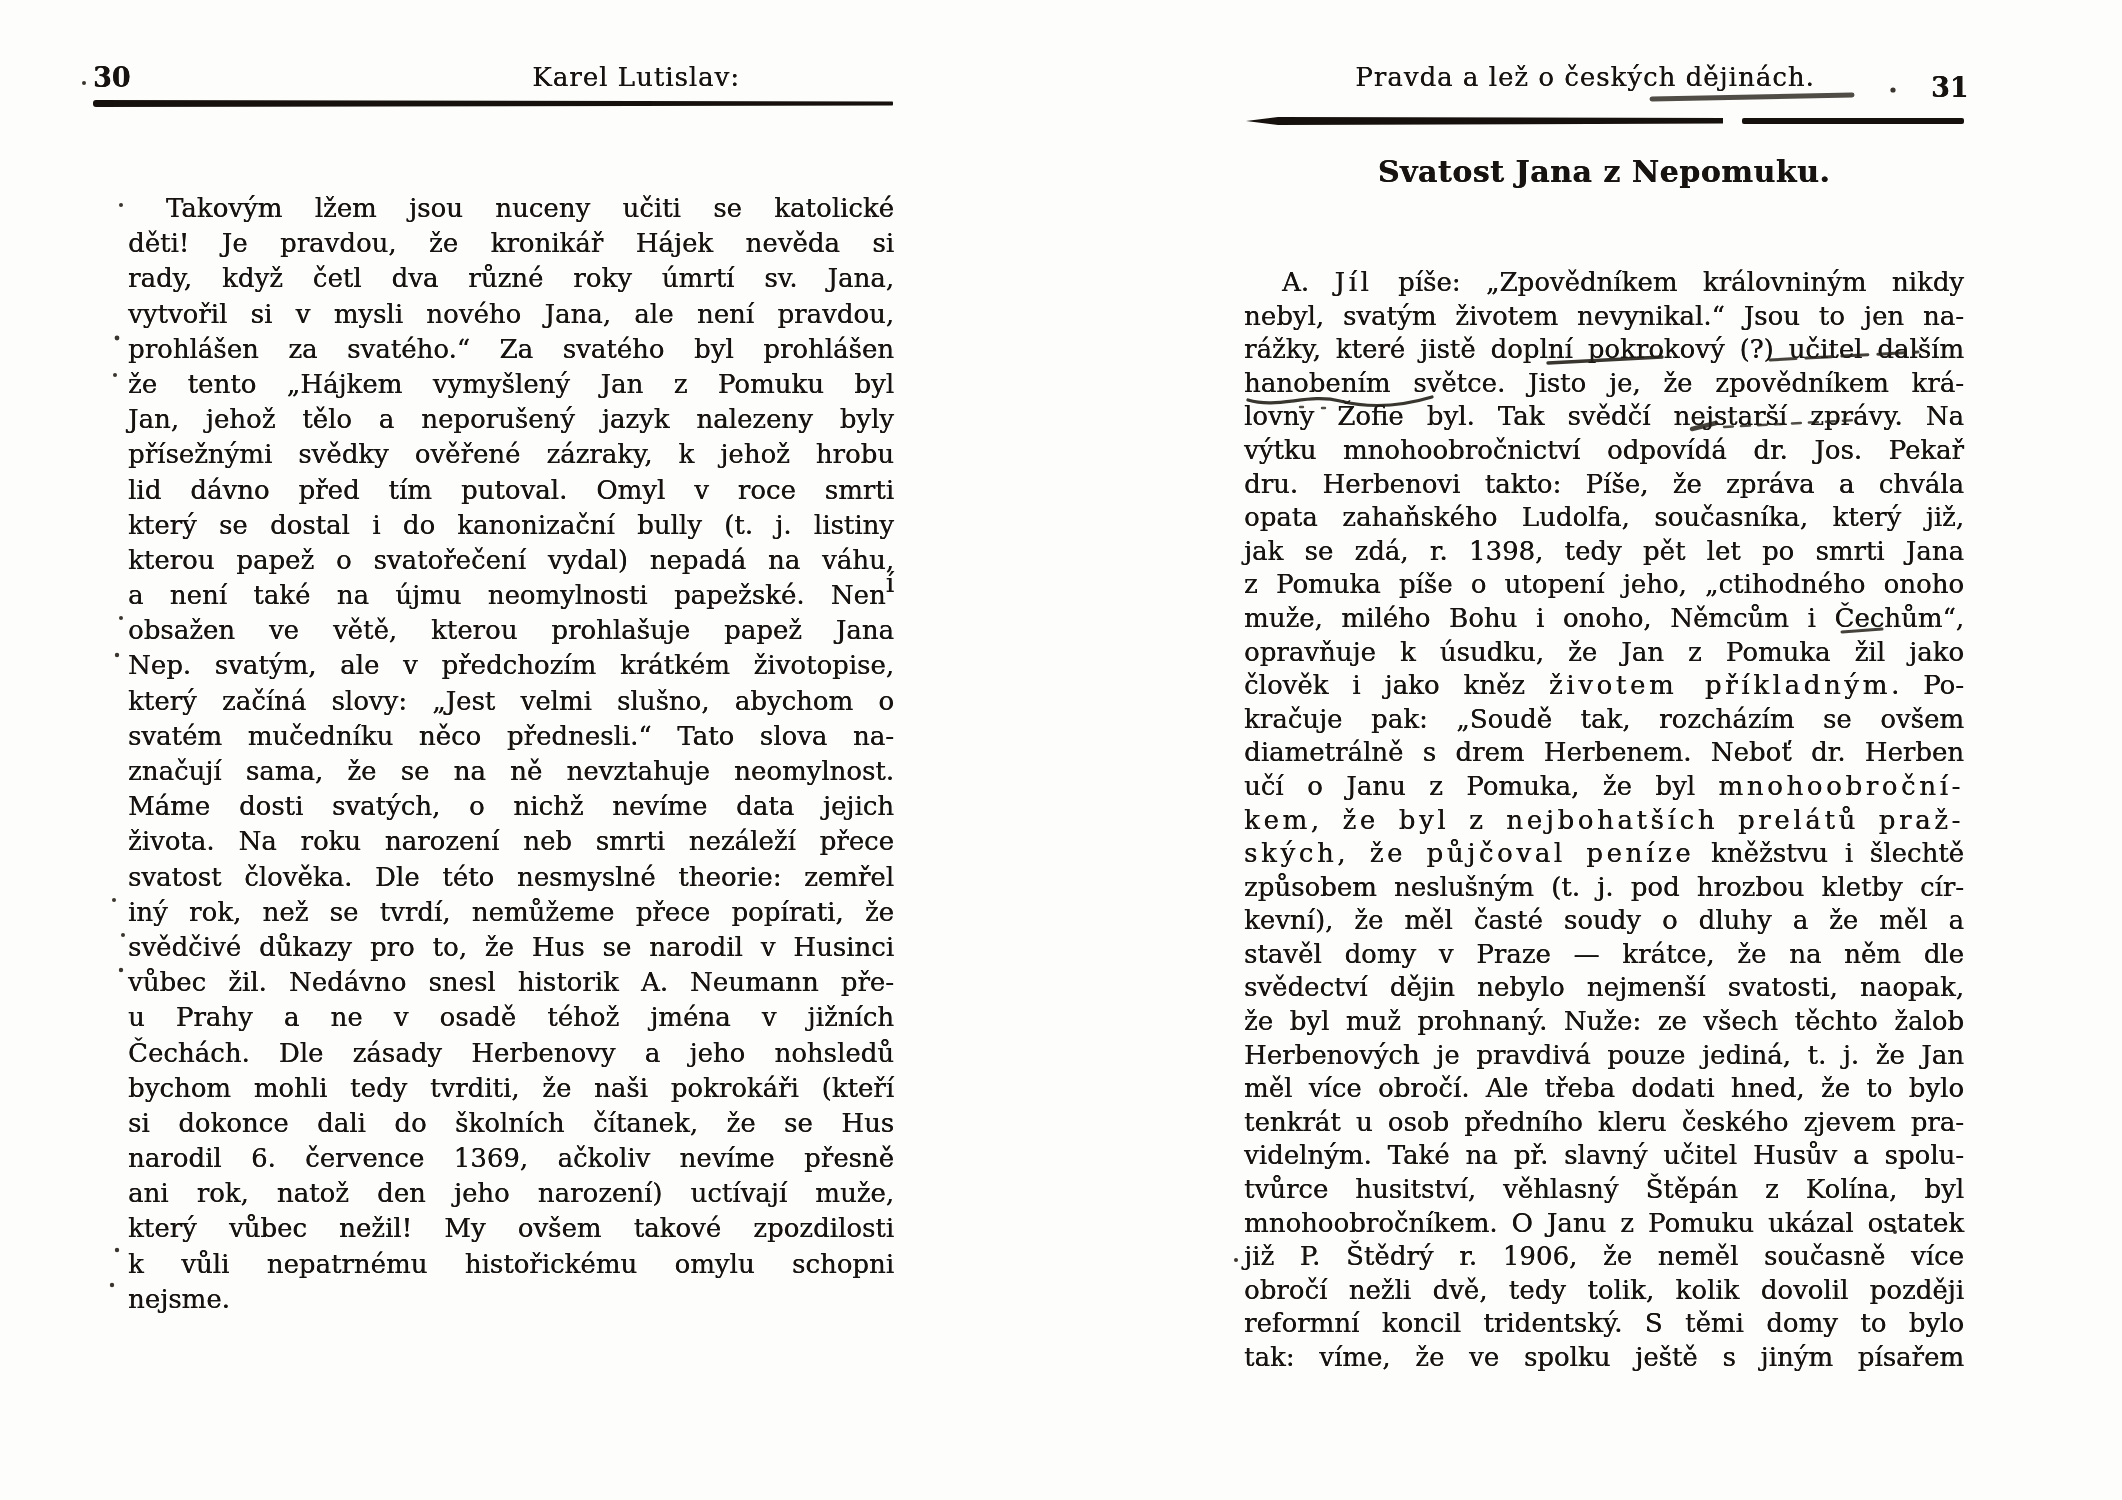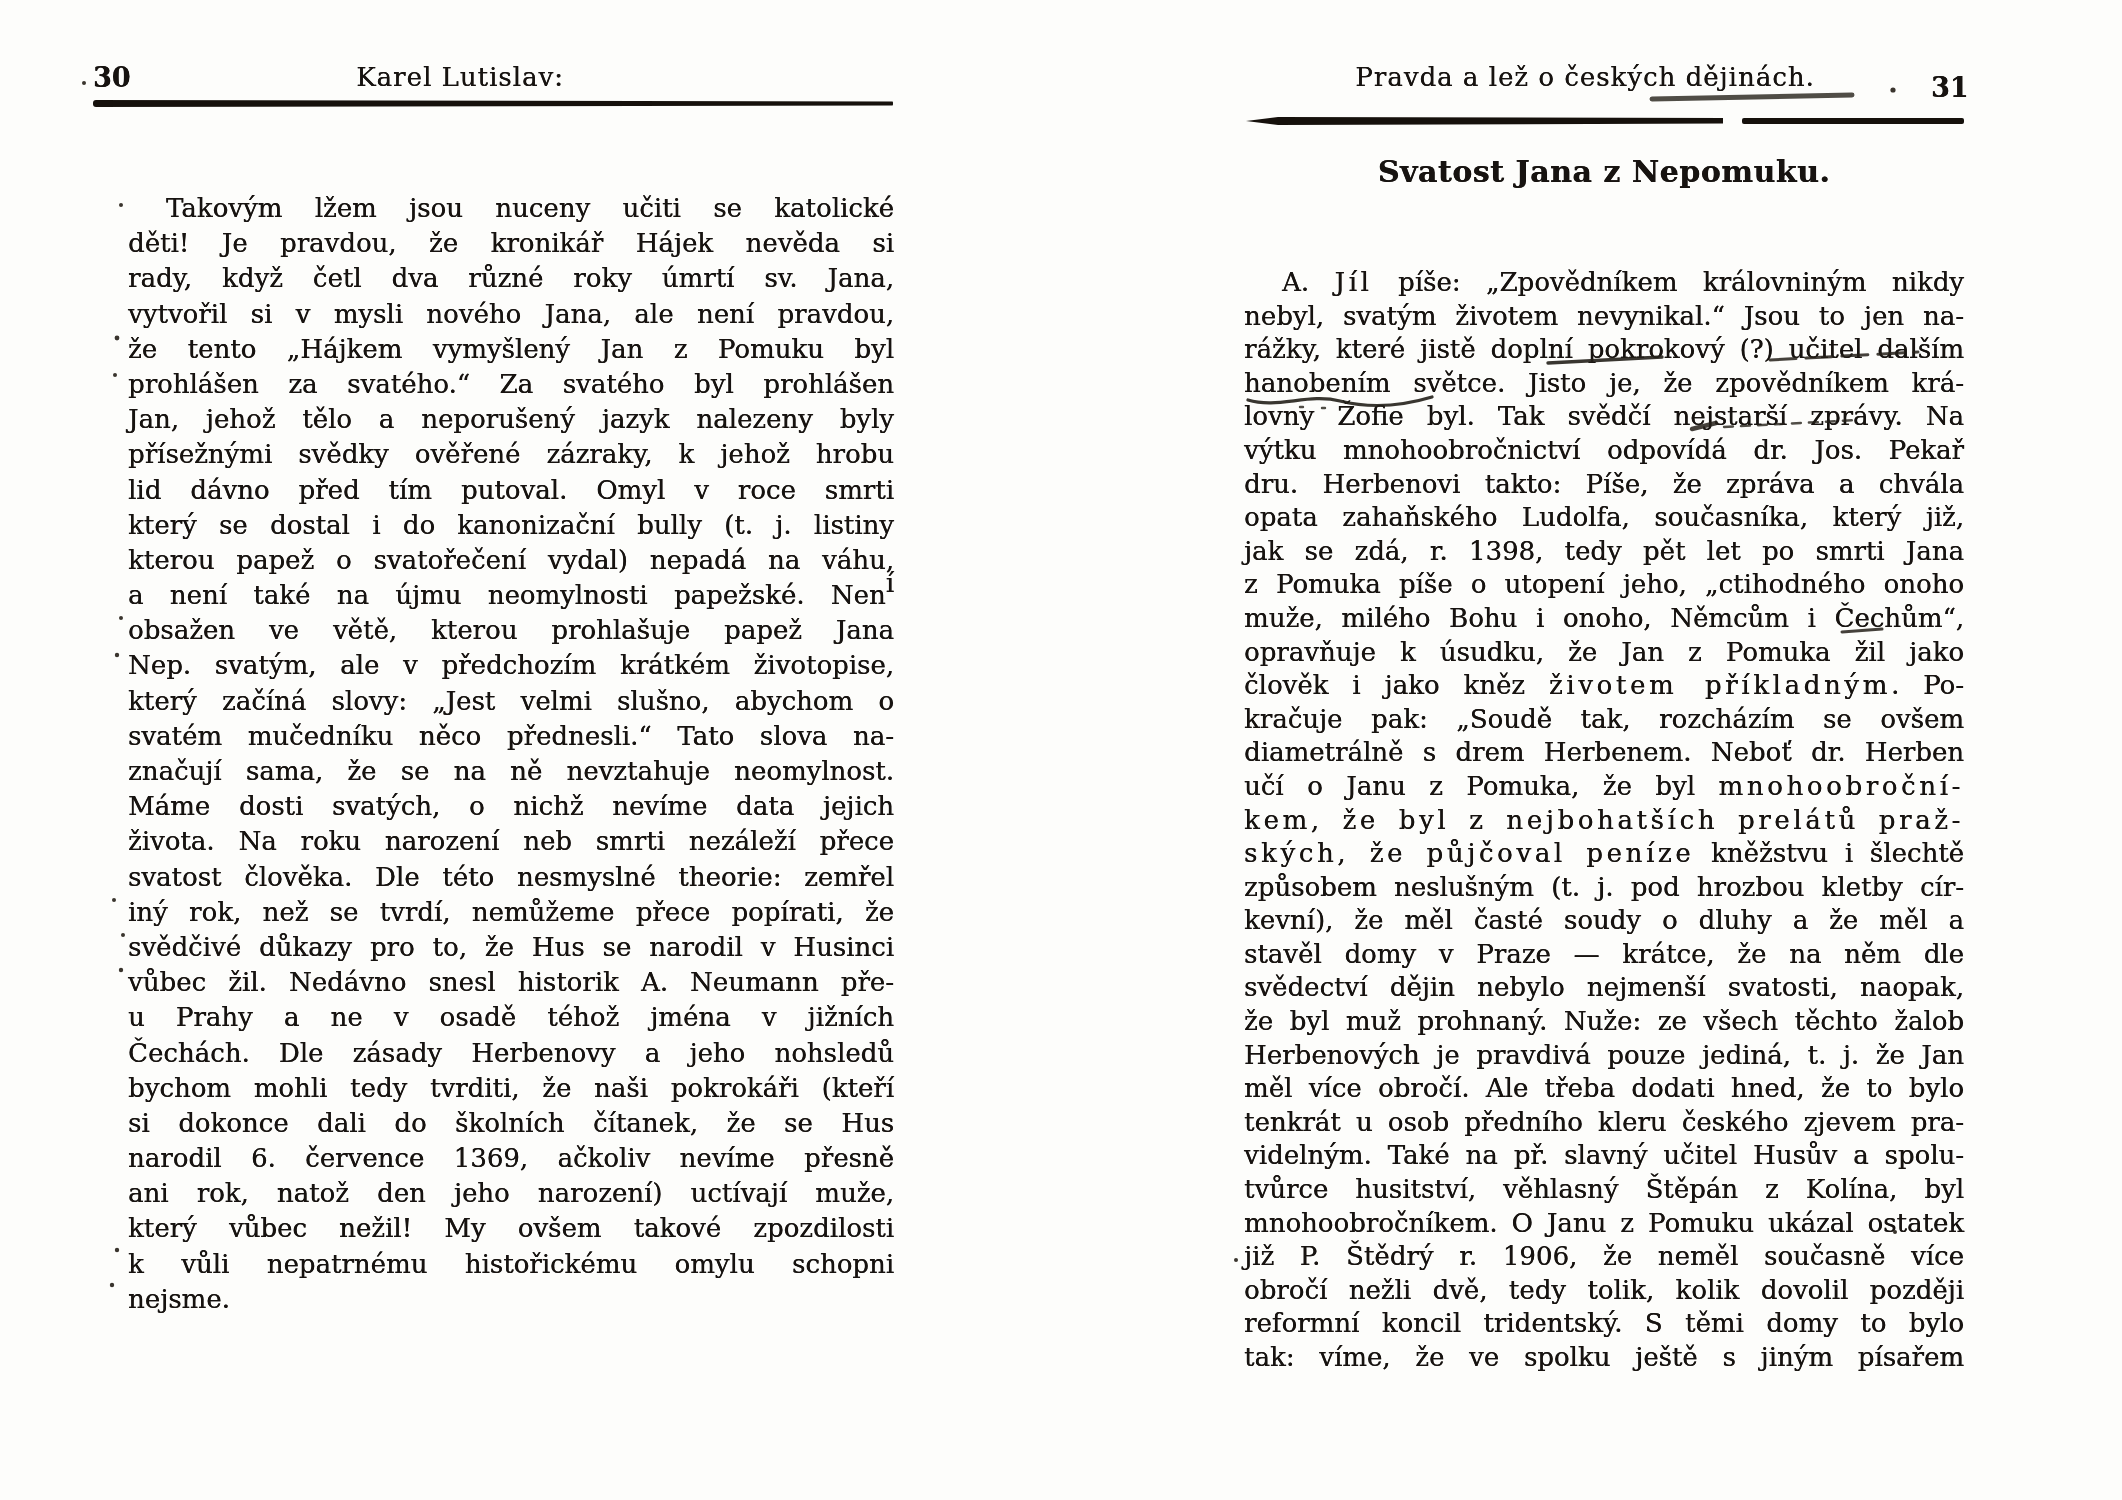"Karel Lutislav:" #left-title { text-align: center -> right }
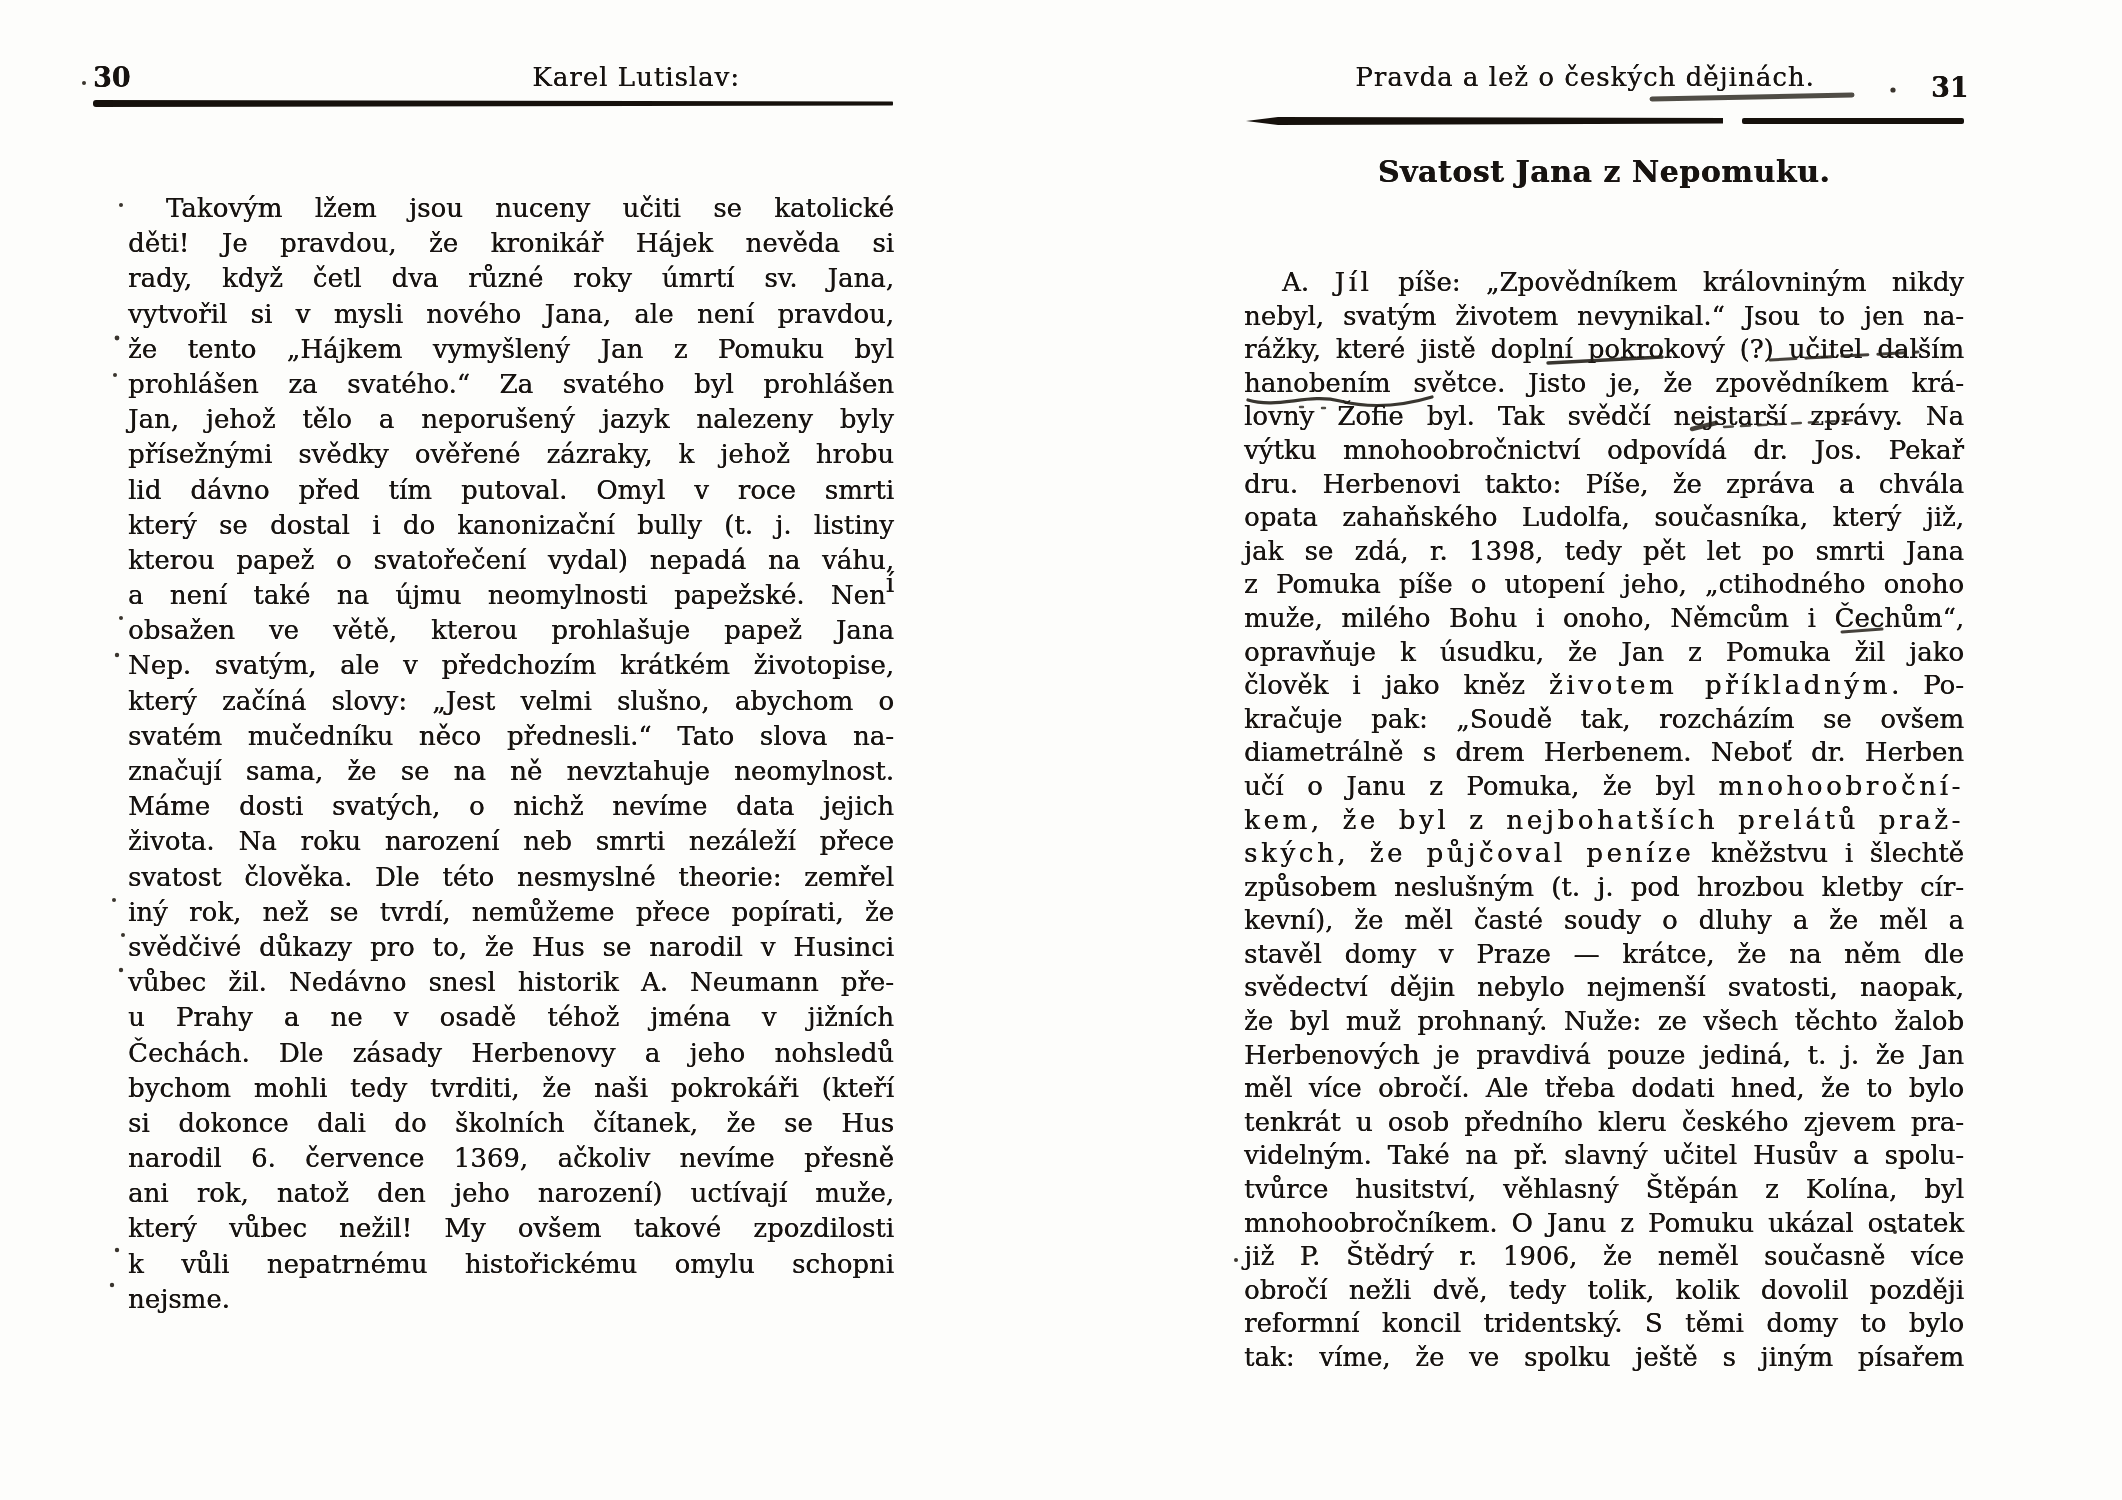"že tento „Hájkem vymyšlený Jan" div.tline { order: before "prohlášen za svatého.“ Za svatého" -> after "prohlášen za svatého.“ Za svatého" }
